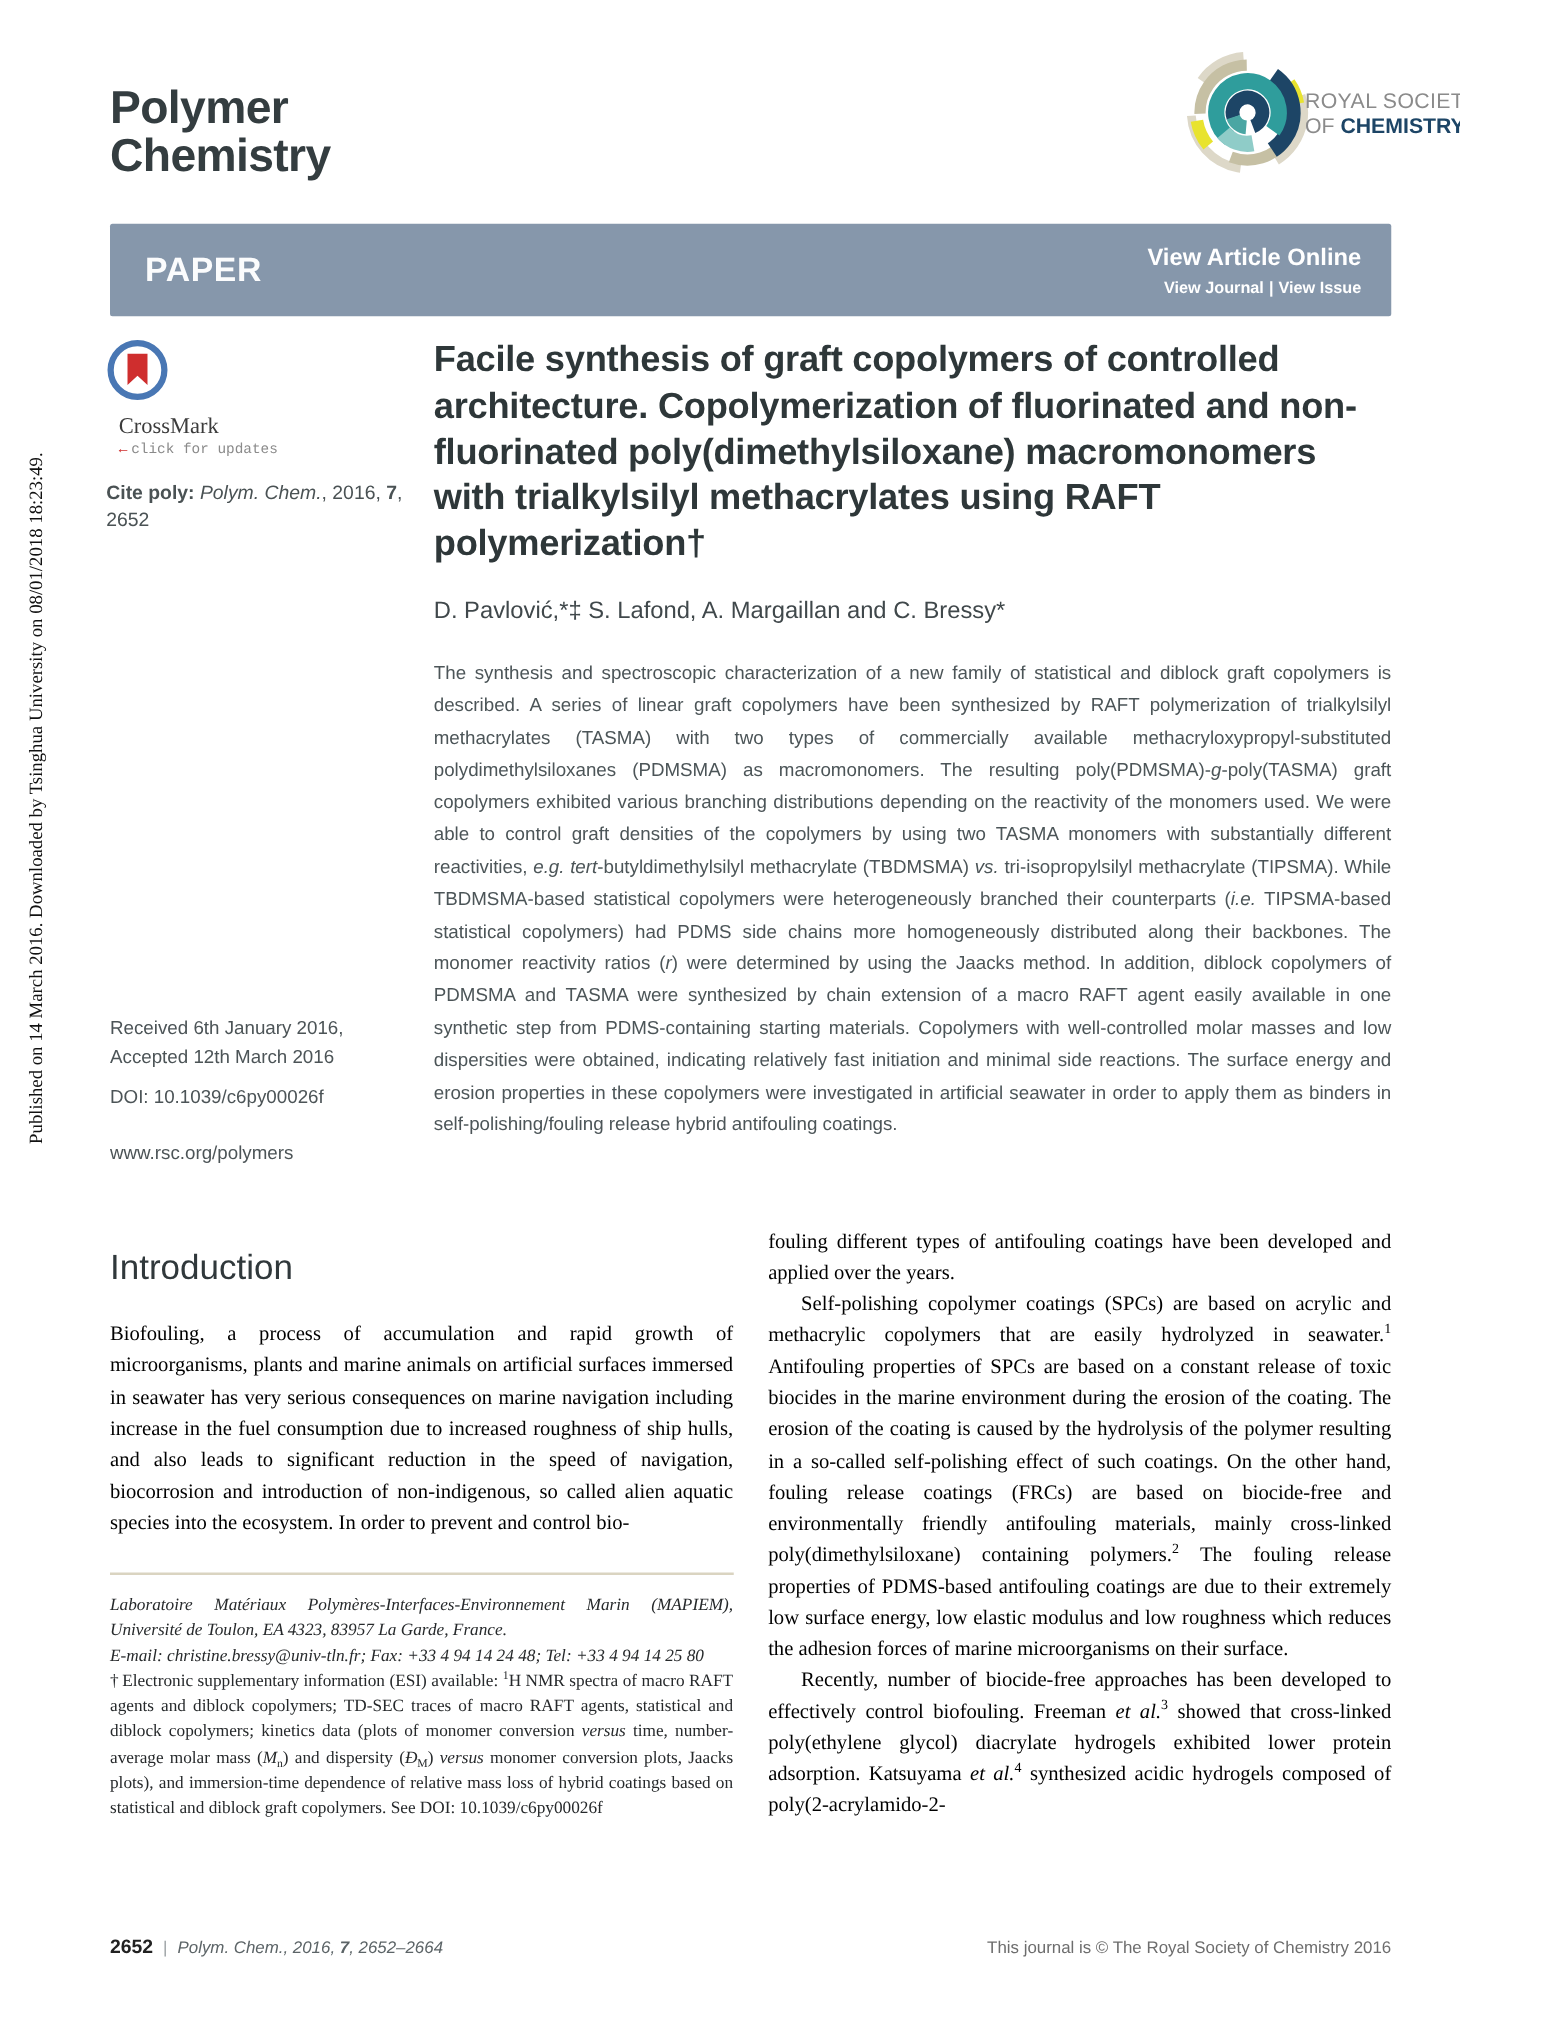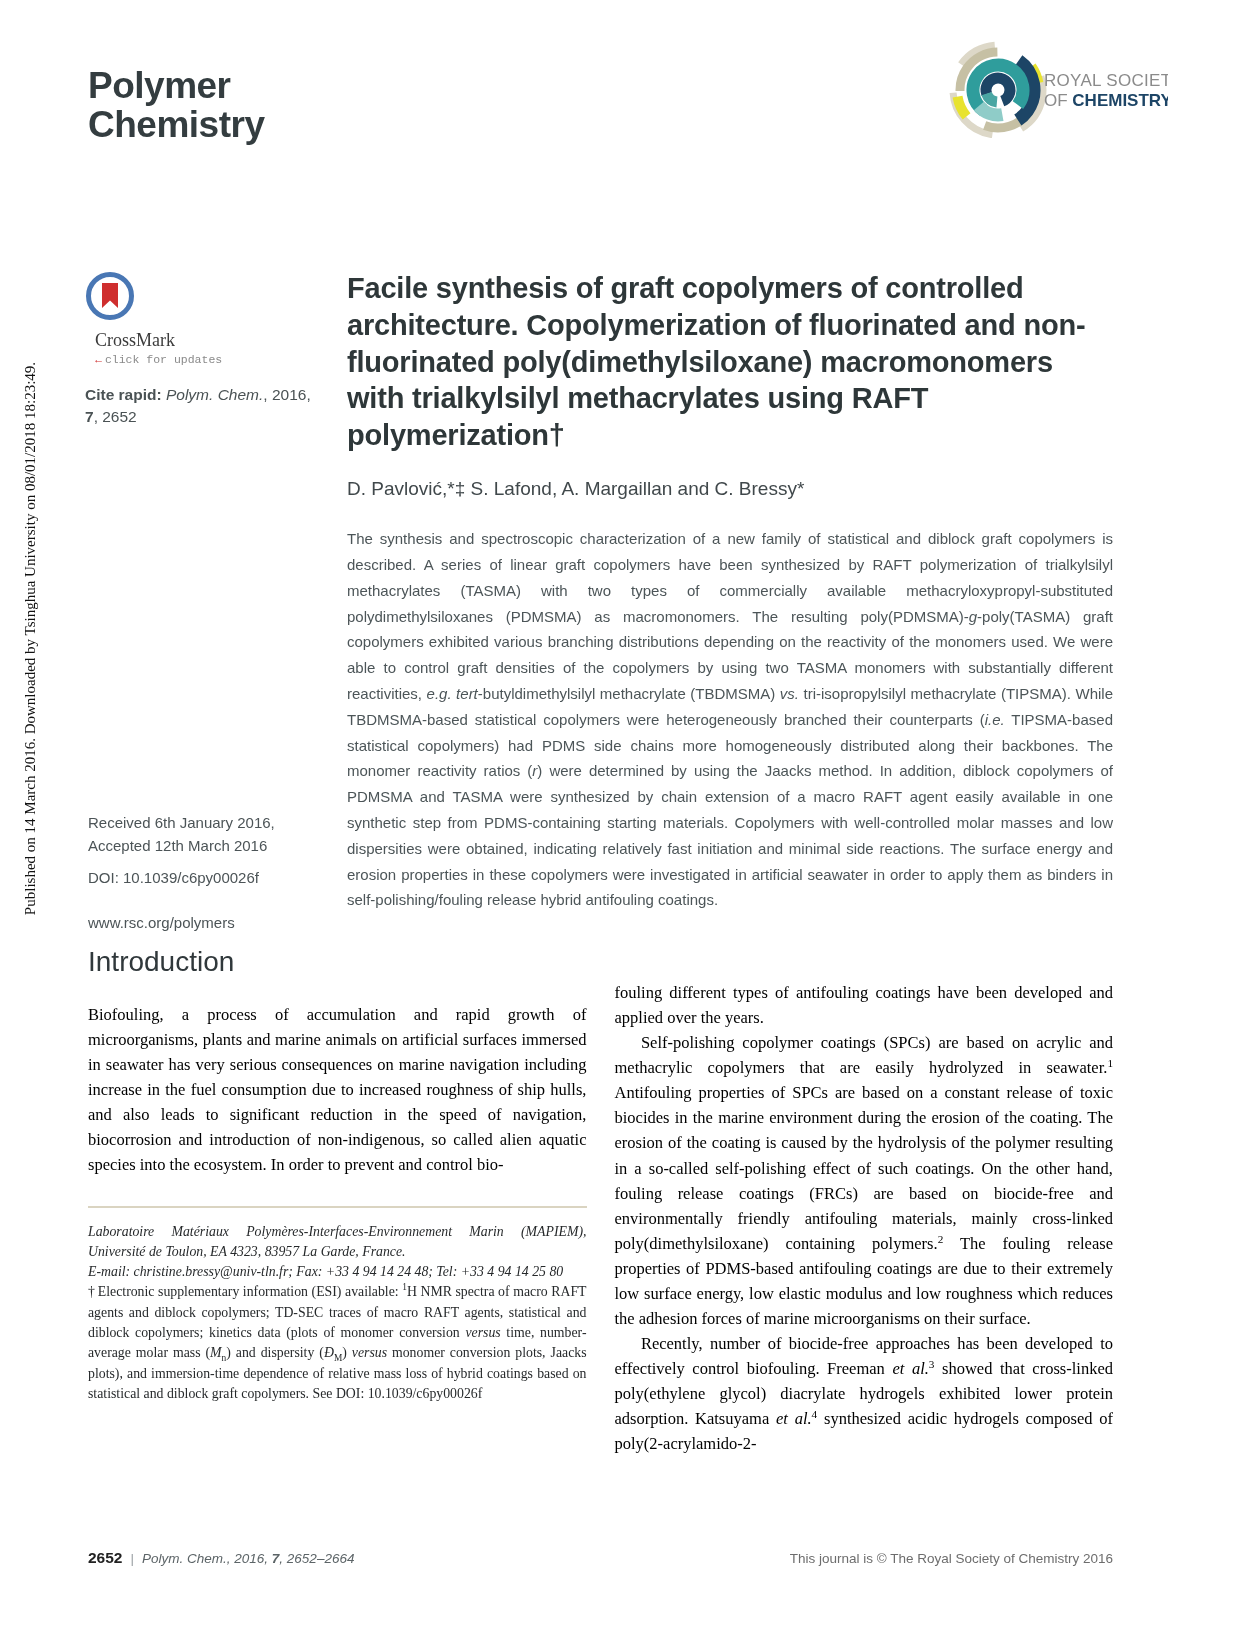"PAPER" div.banner { html: none -> <div> <span>PAPER</span> <span> <div>View Article Online</div> <div><span>View Journal</span><span>|</span><span>View Issue</span></div> </span> </div> }
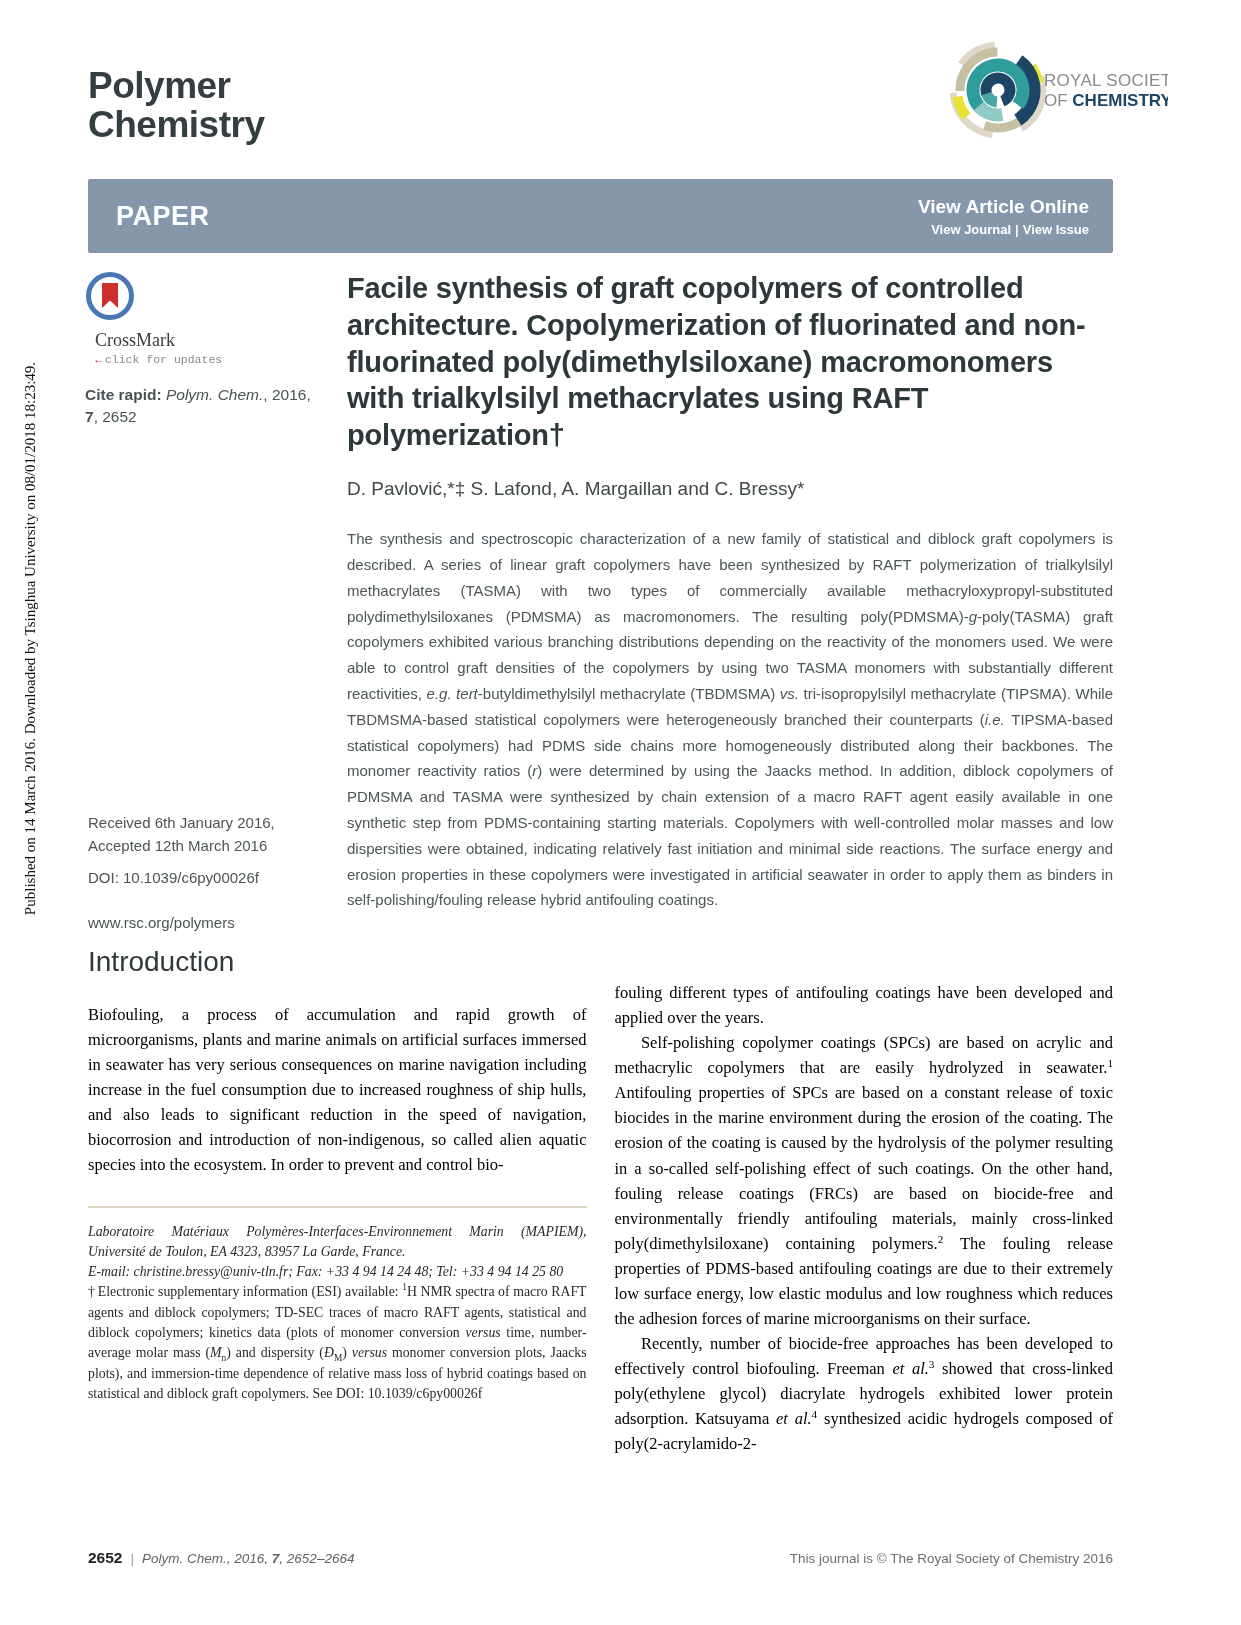"Cite rapid:" span { text: rapid -> poly }
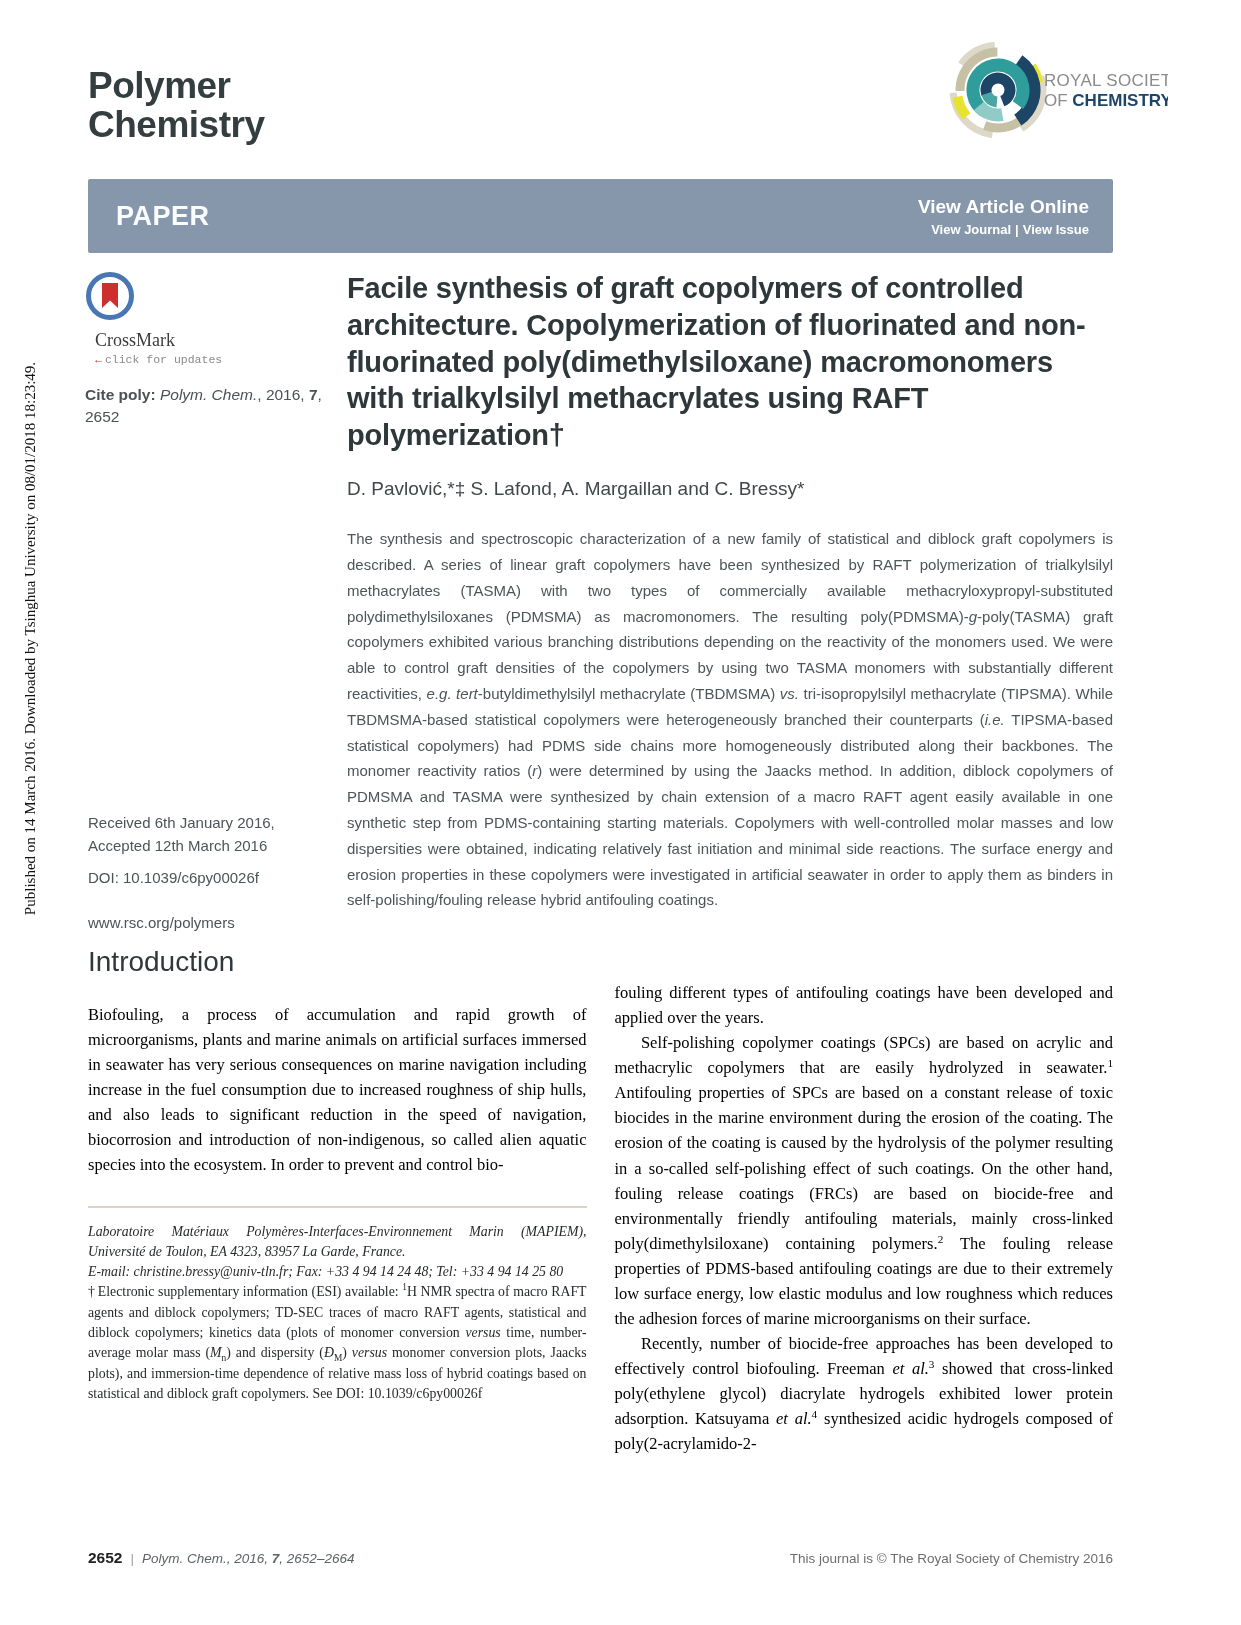"Introduction" .intro-row { align-items: none -> flex-end }
